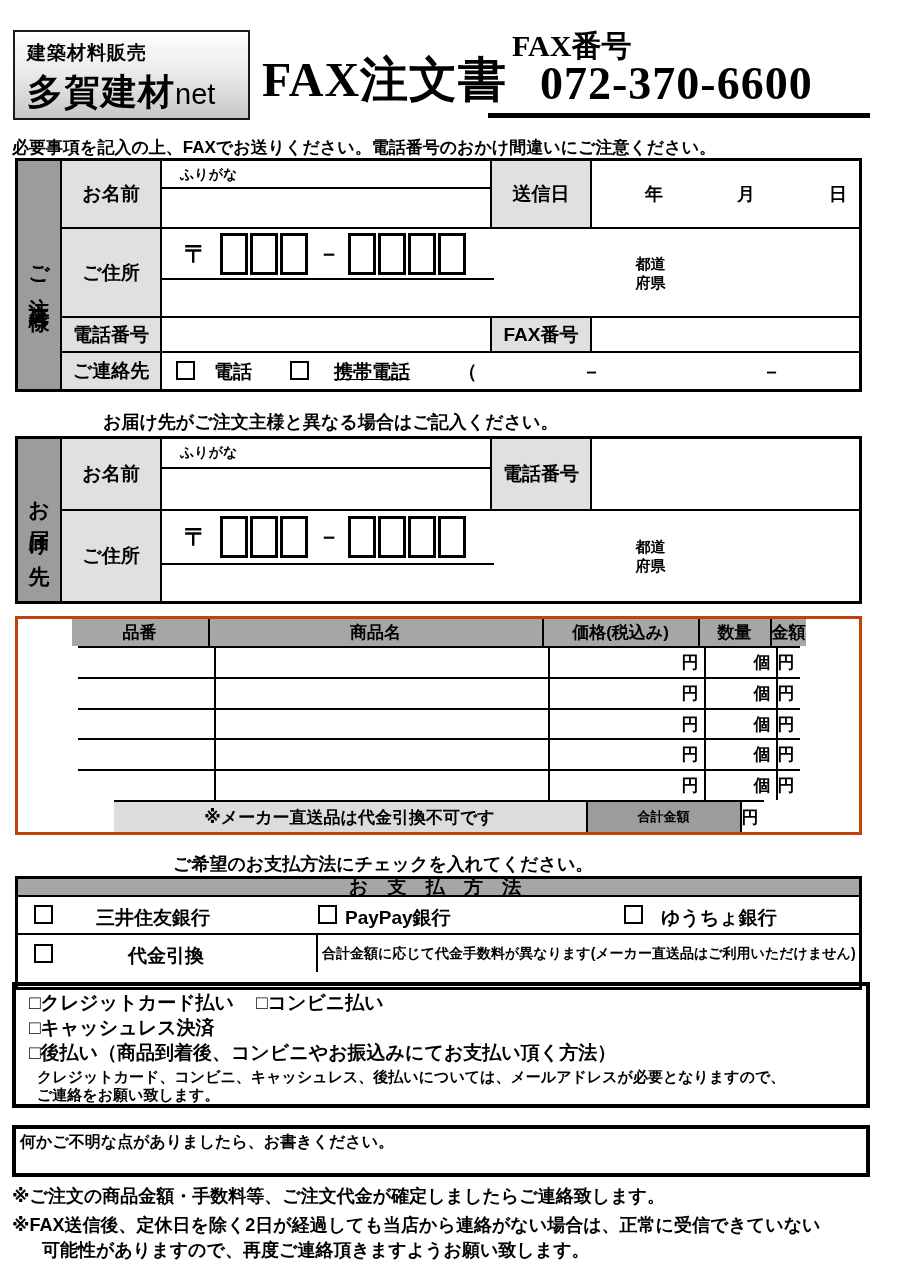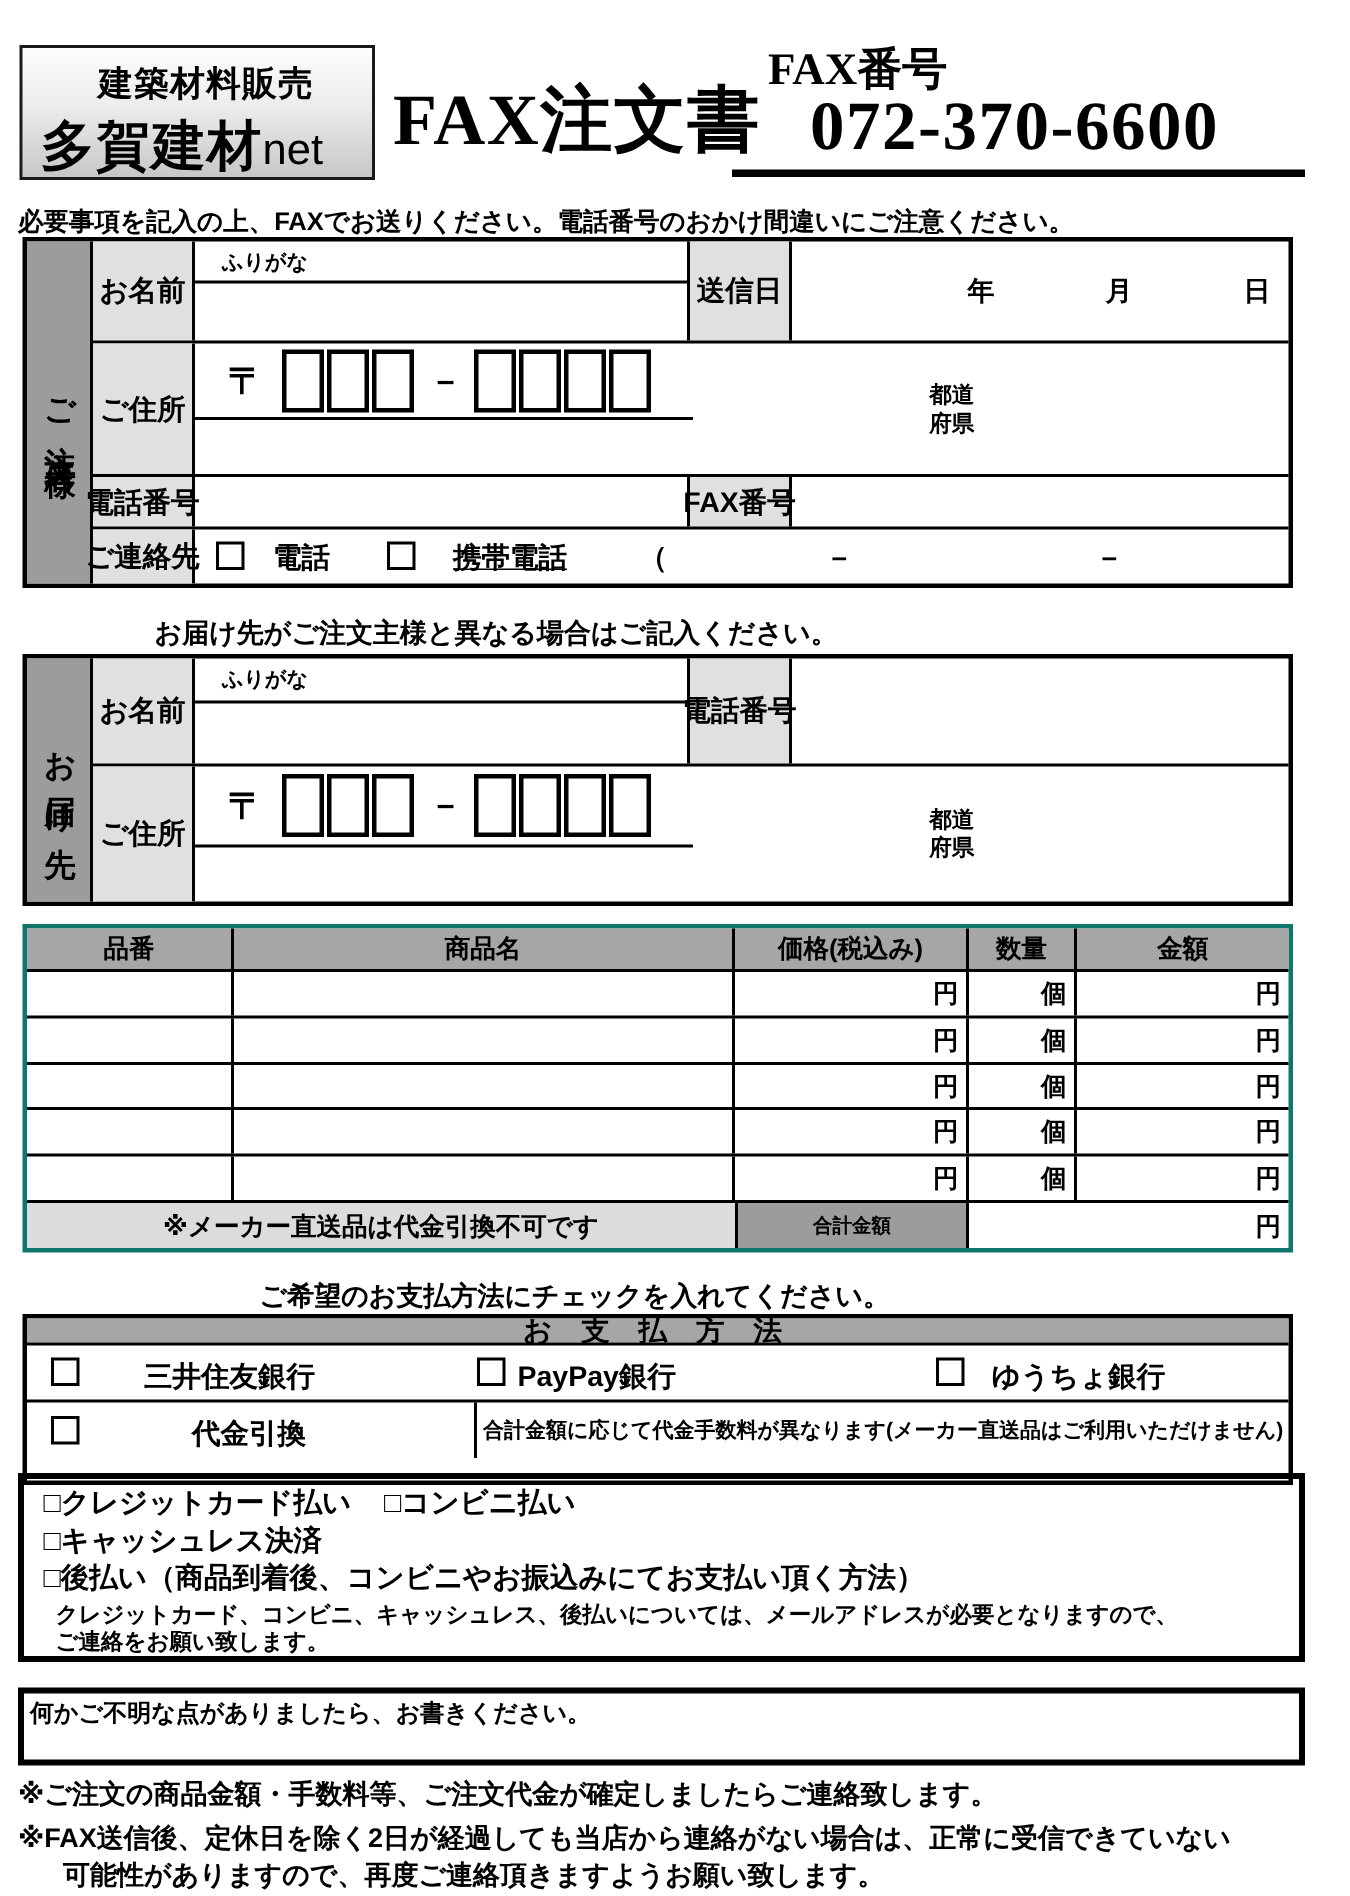"建築材料販売" .logo-line1 { font-size: 23px -> 19px; text-align: center -> none }
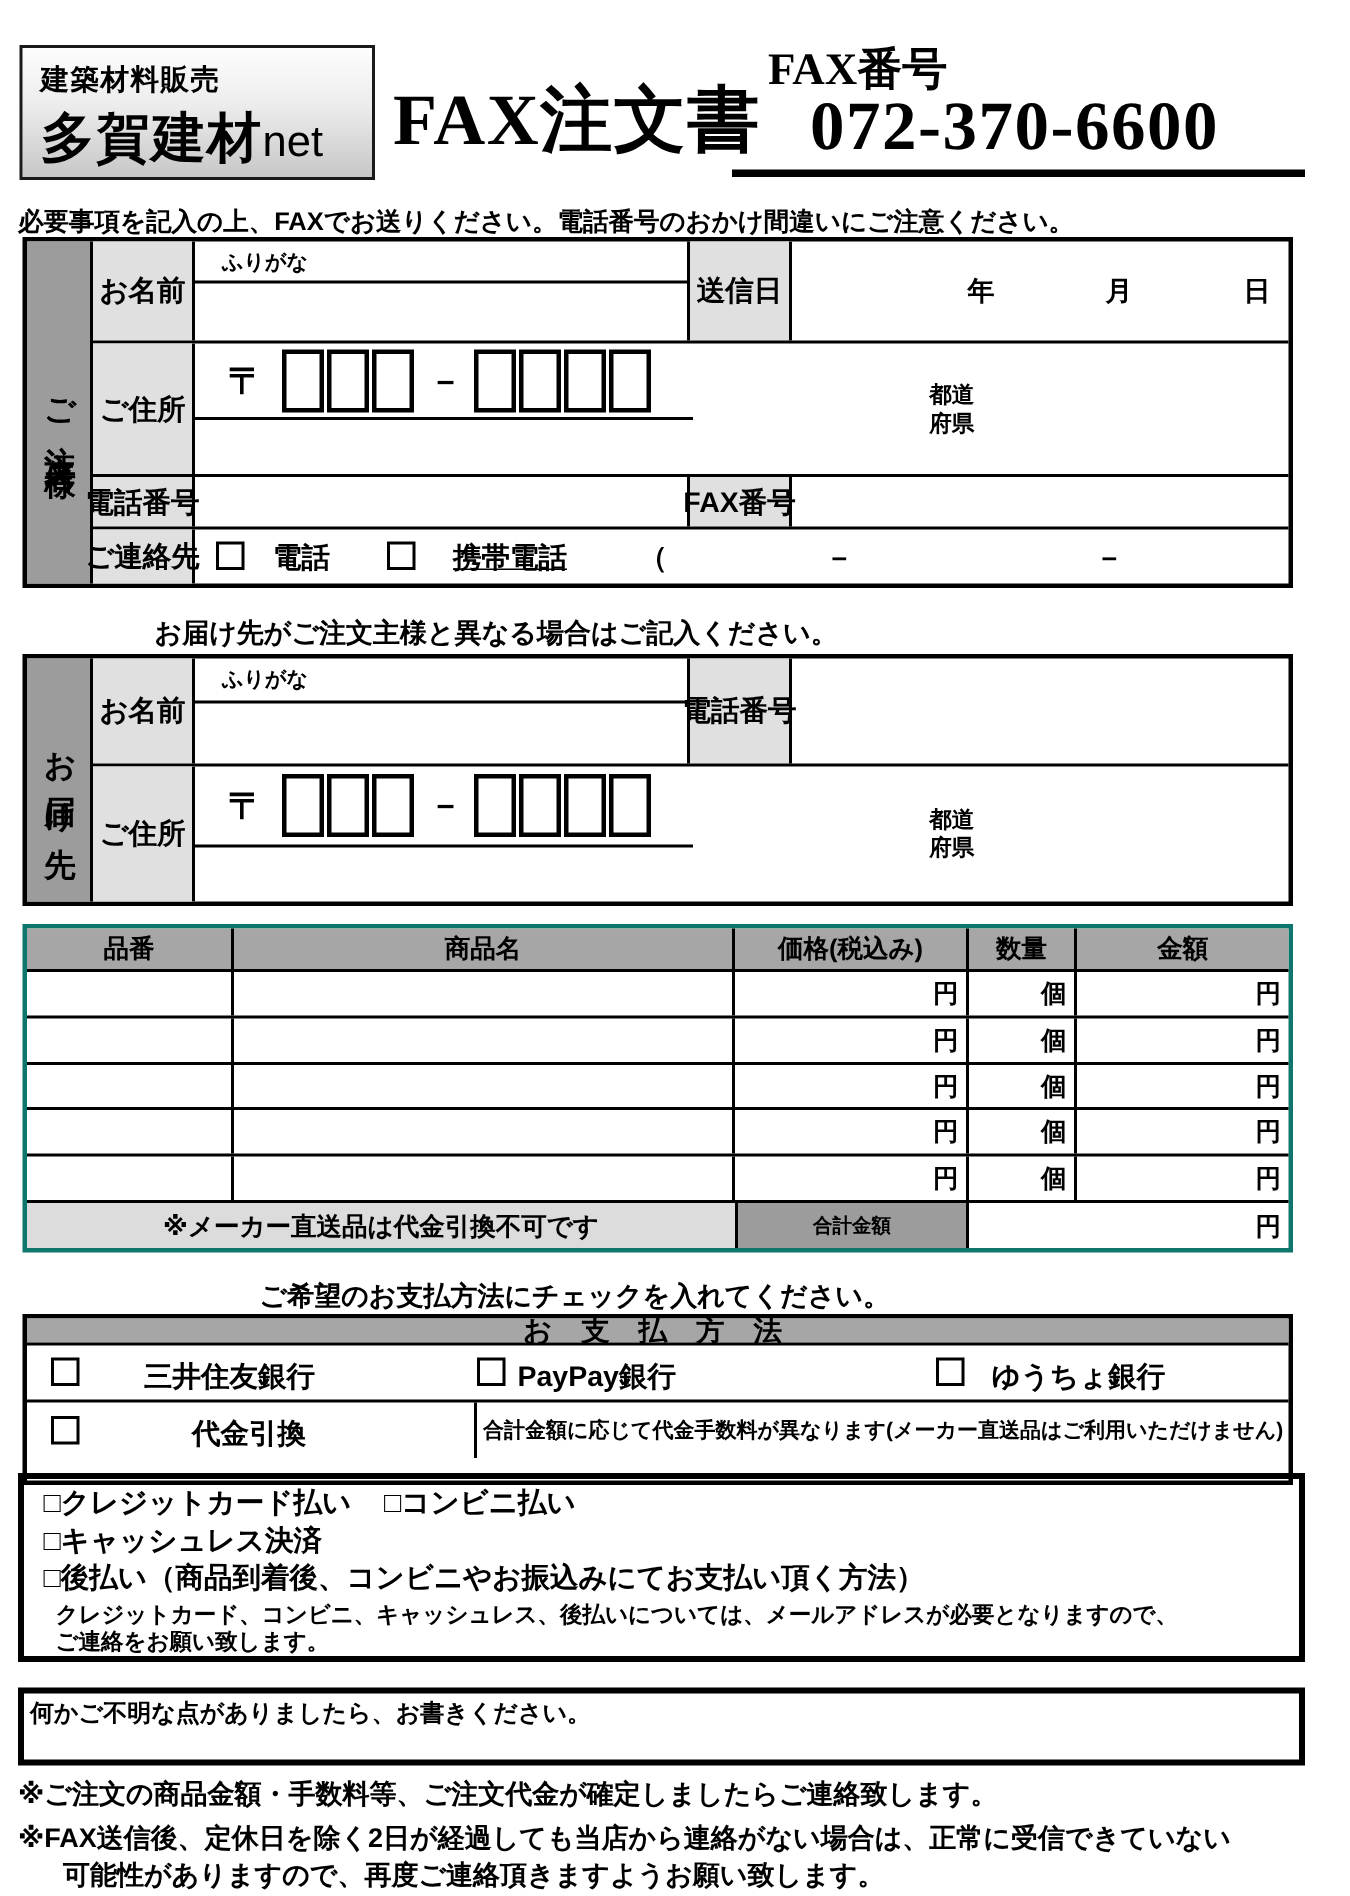"お名前" .lbl { width: 68px -> 100px }
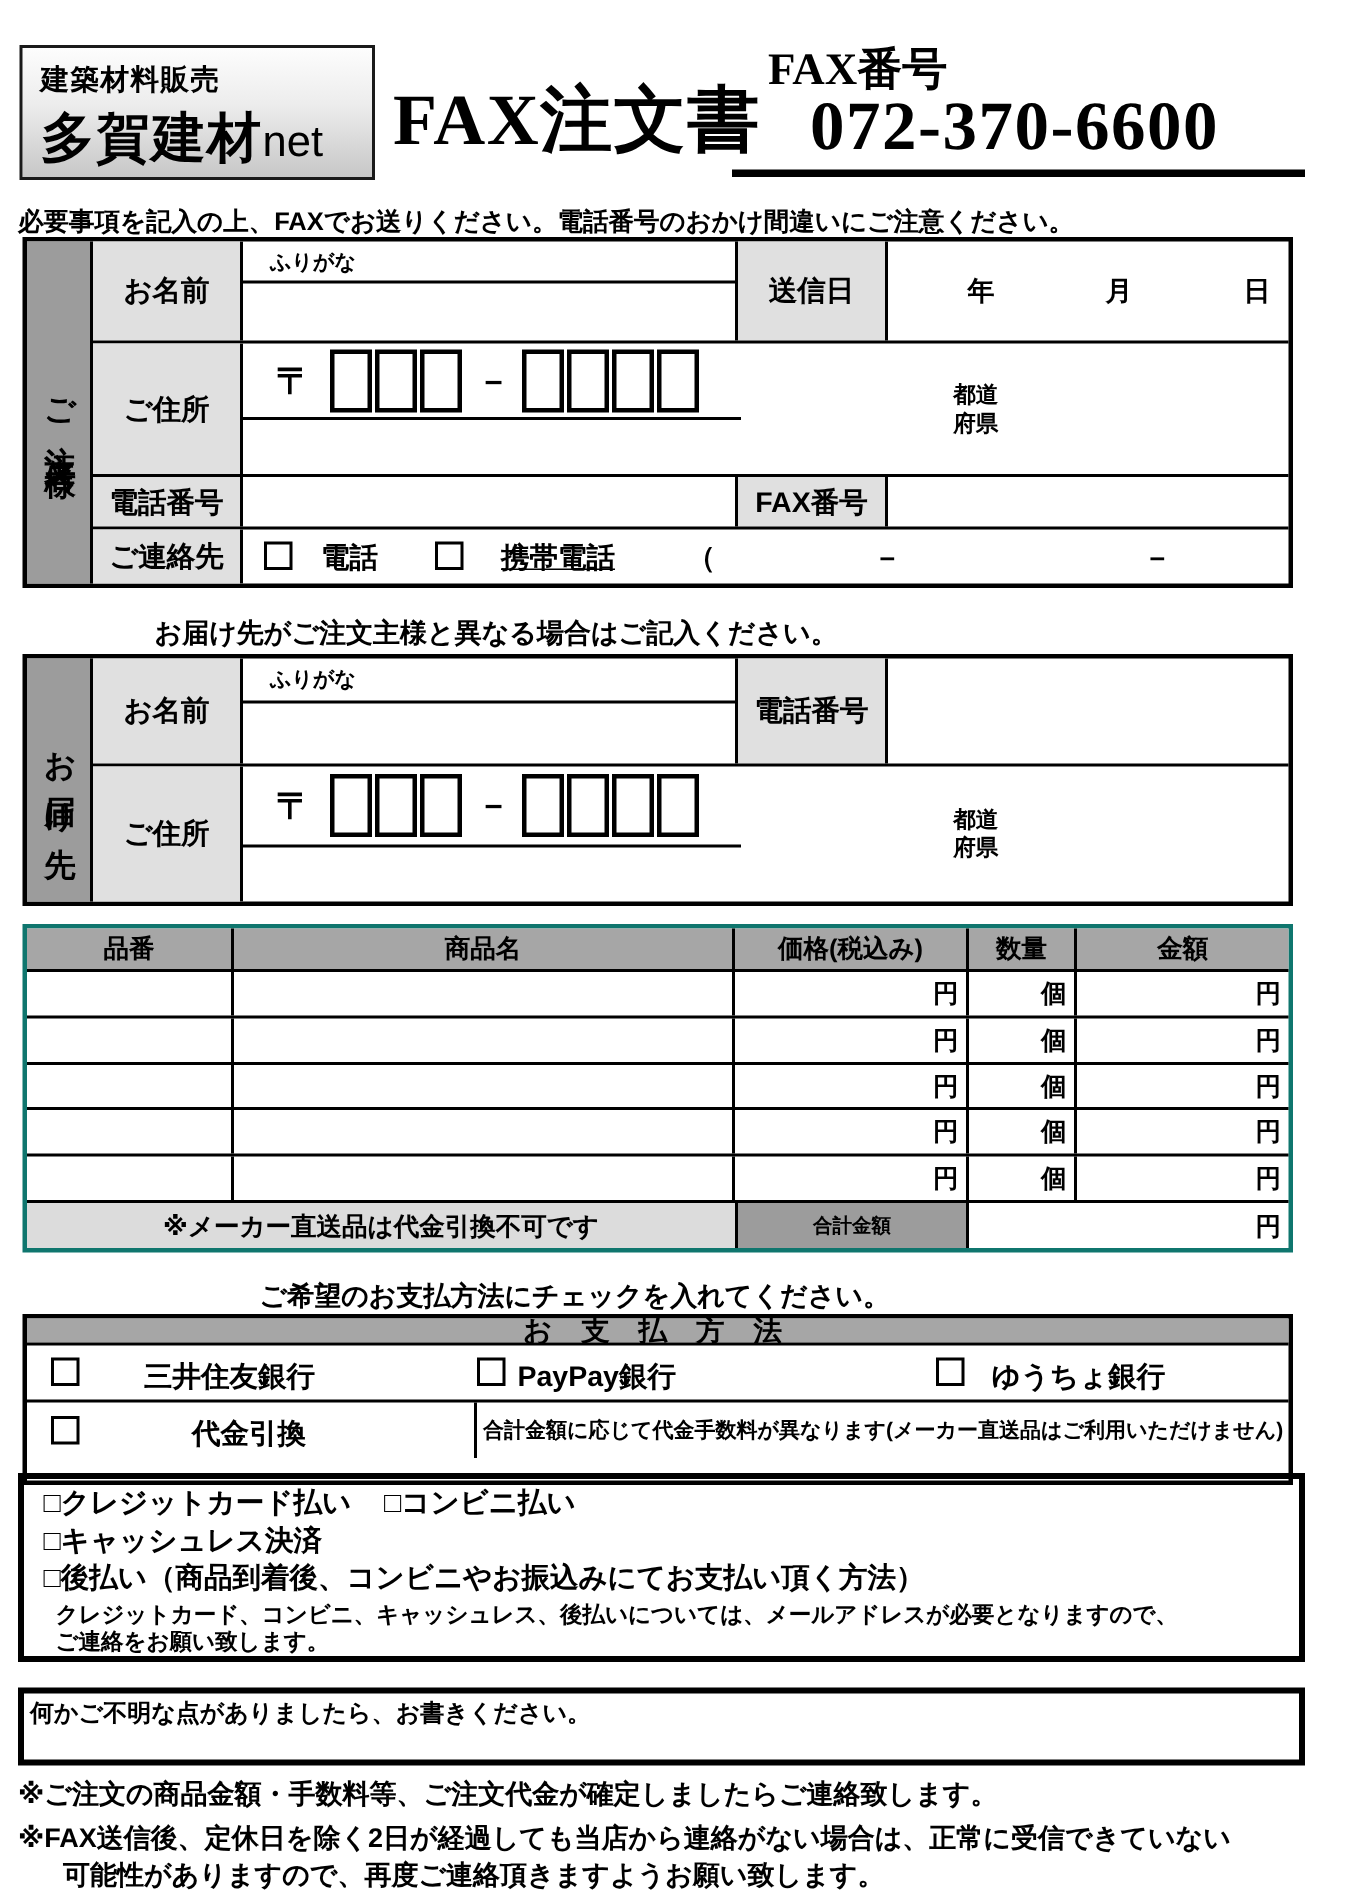"品番" .ptbl { align-items: none -> center; border: 3px solid #0f766e -> 3px solid #c2410c }
